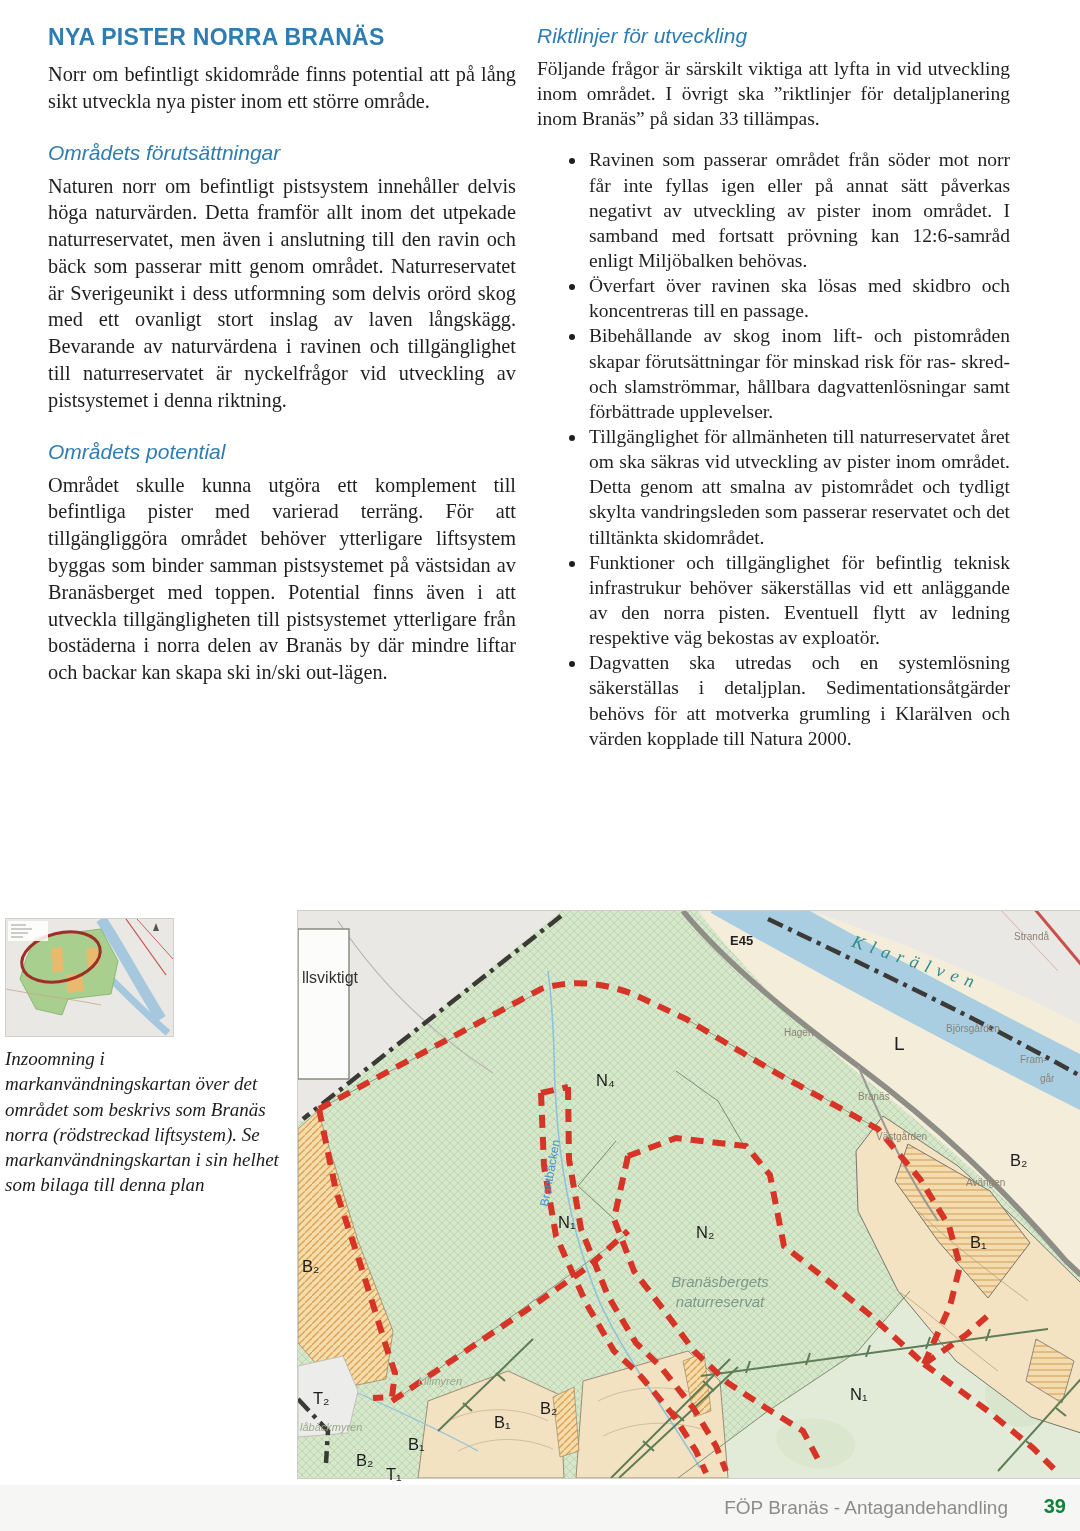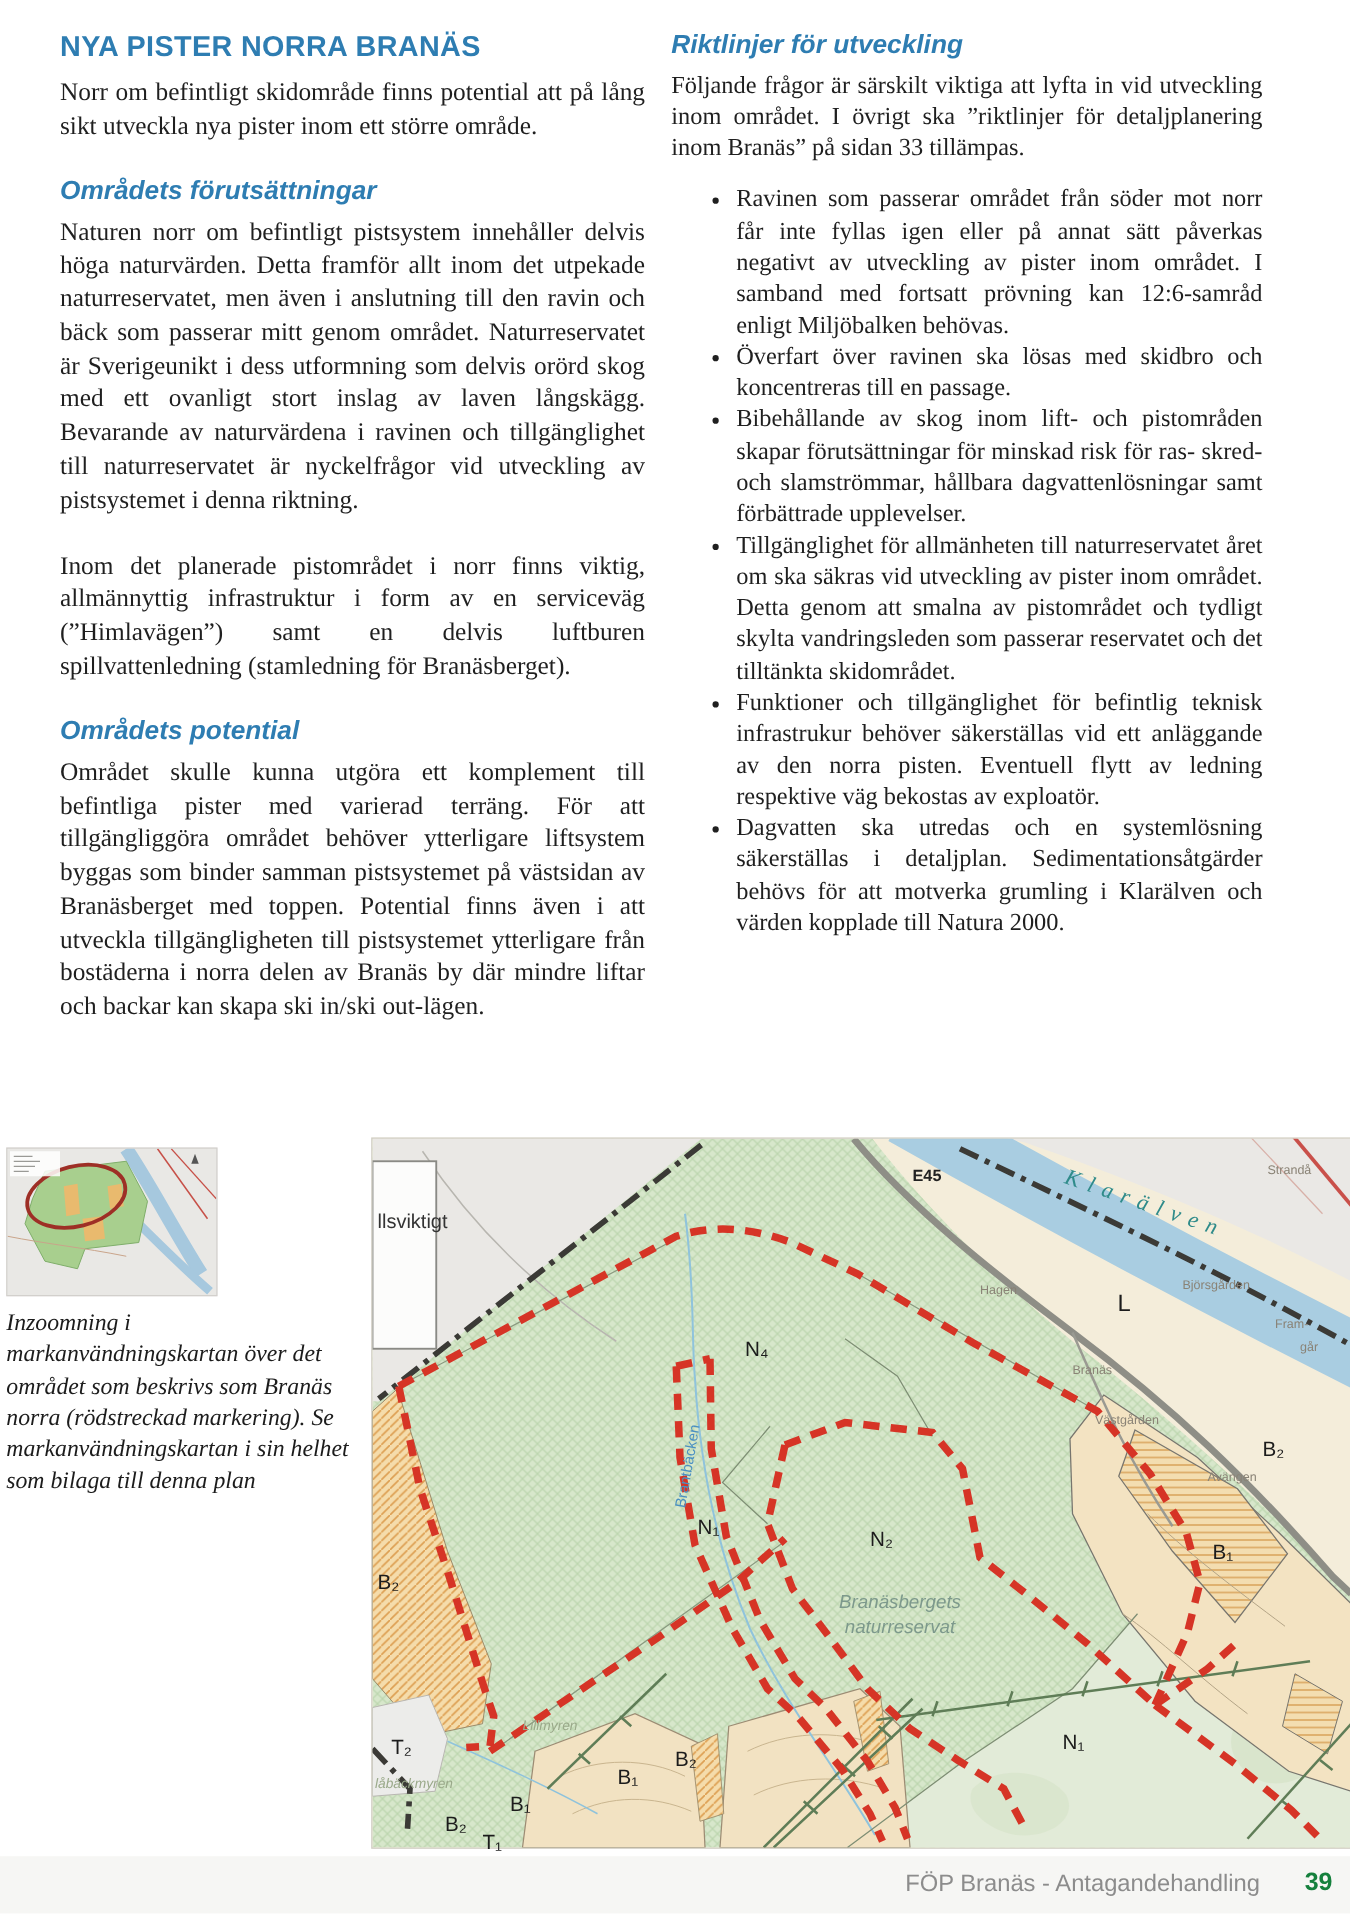"Riktlinjer för utveckling" .subhead { font-weight: bold -> none }
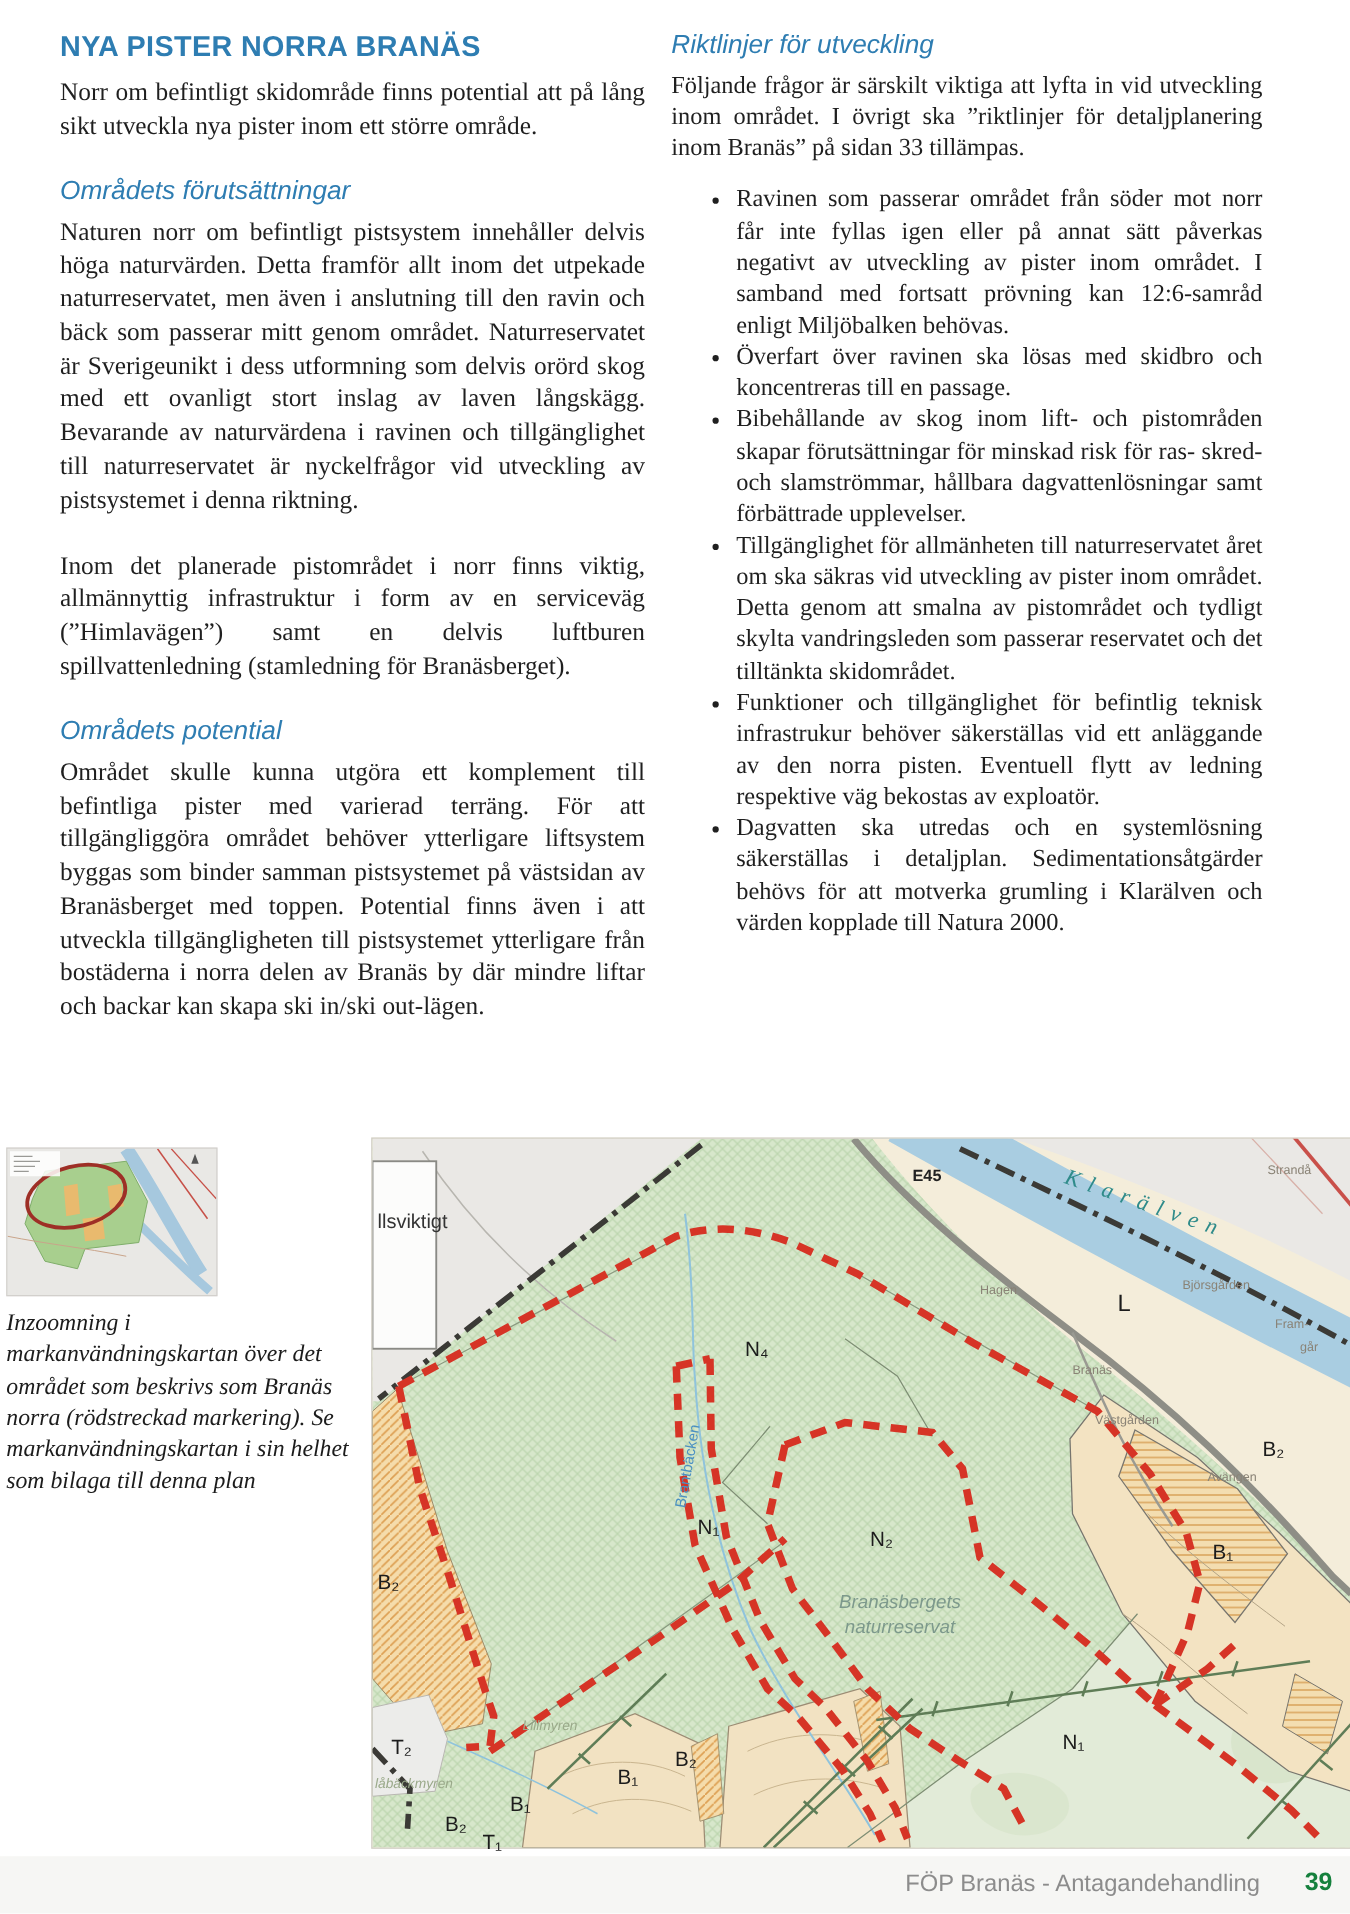"Inom det planerade pistområdet i" p.para { html: <p>Inom det planerade pistområdet i norr finns viktig, allmännyttig infrastruktur i form av en serviceväg (”Himlavägen”) samt en delvis luftburen spillvattenledning (stamledning för Branäsberget).</p> -> none }
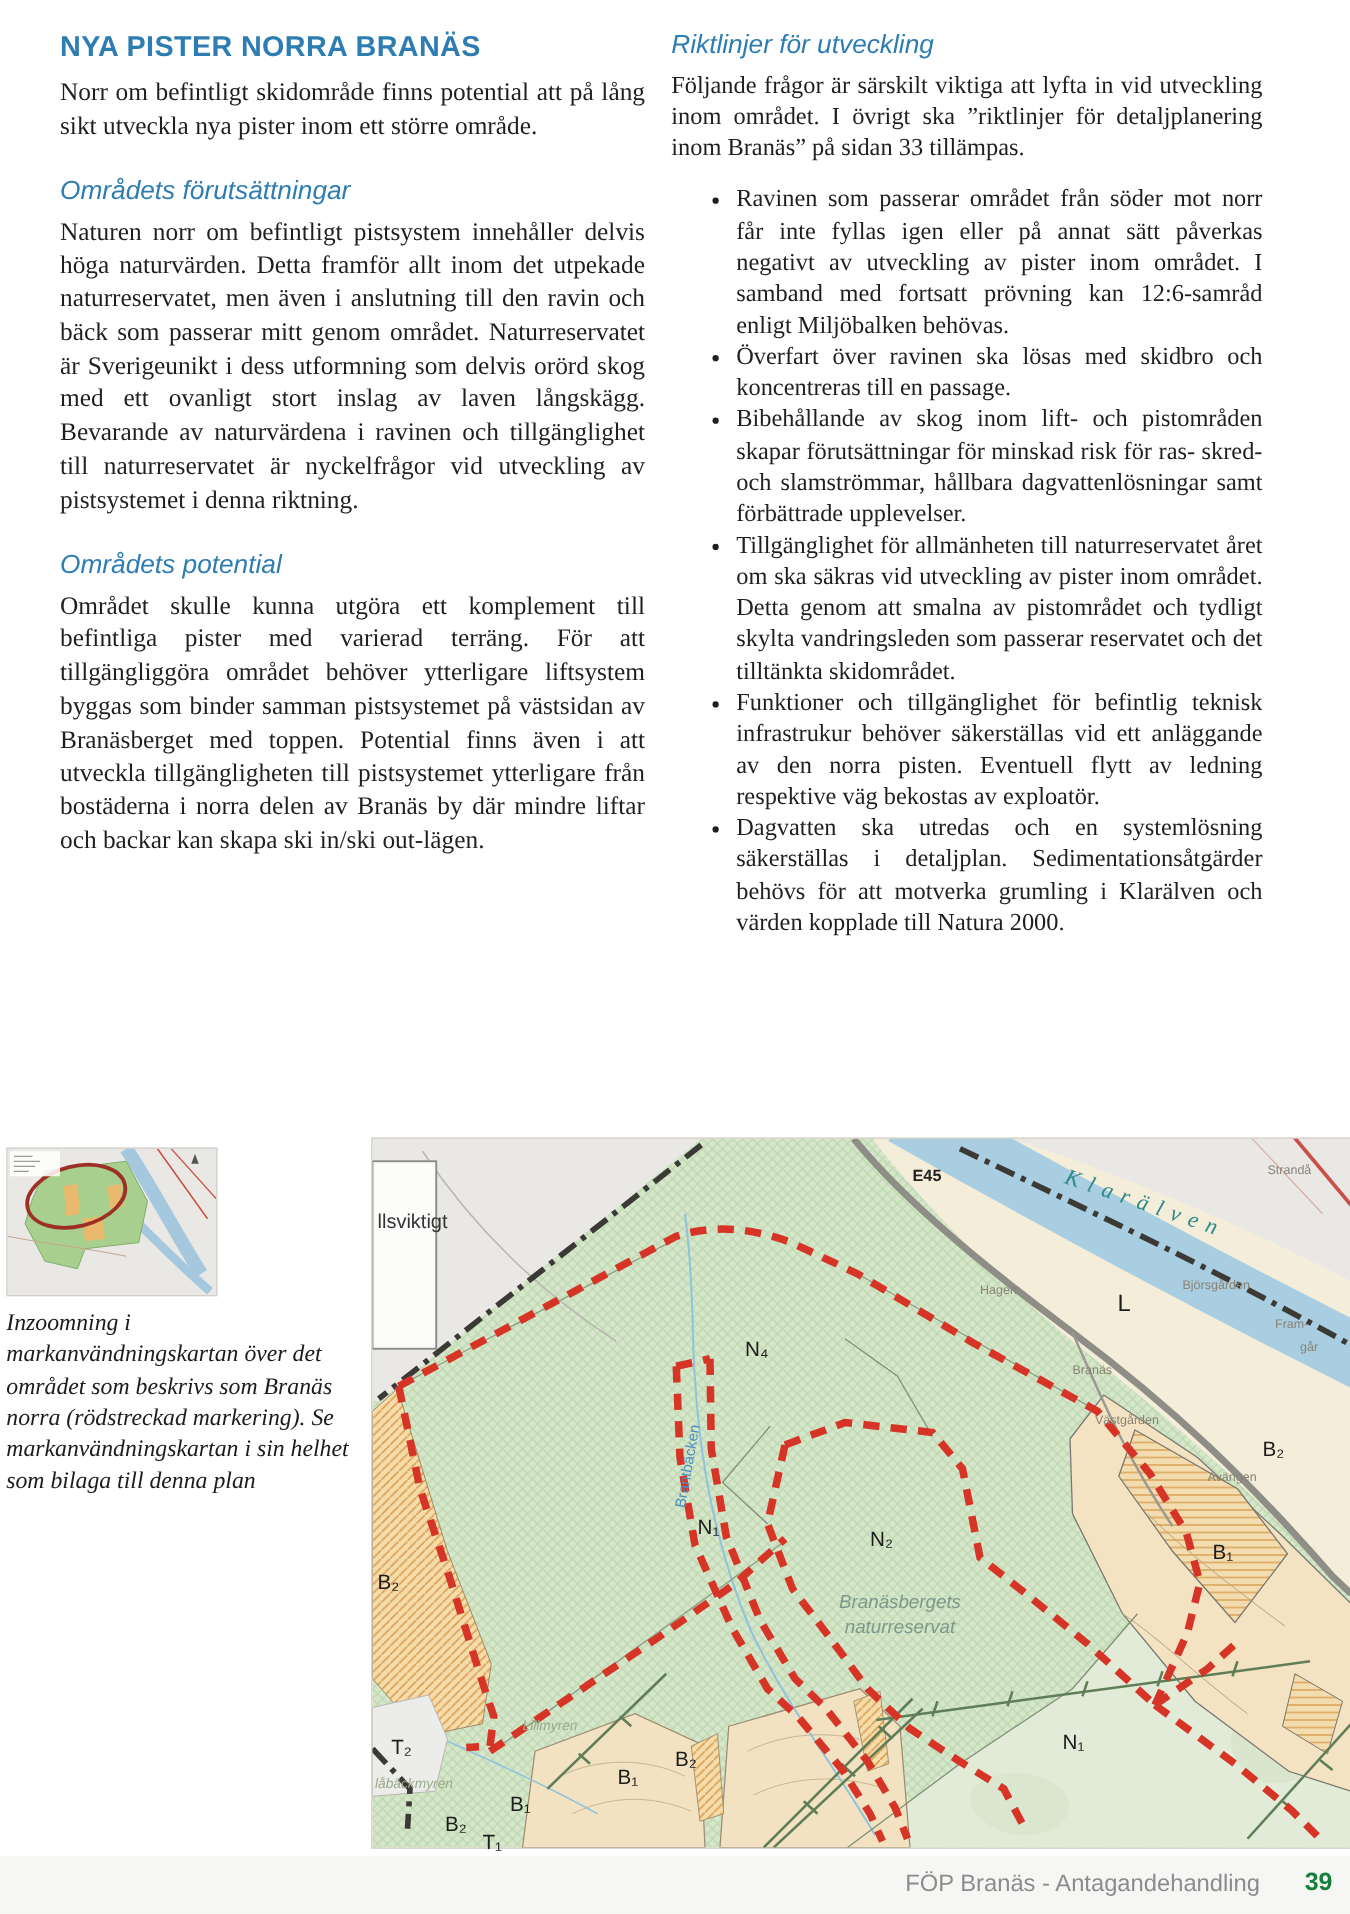"Inzoomning i markanvändningskartan över" div { text: markering -> liftsystem }
